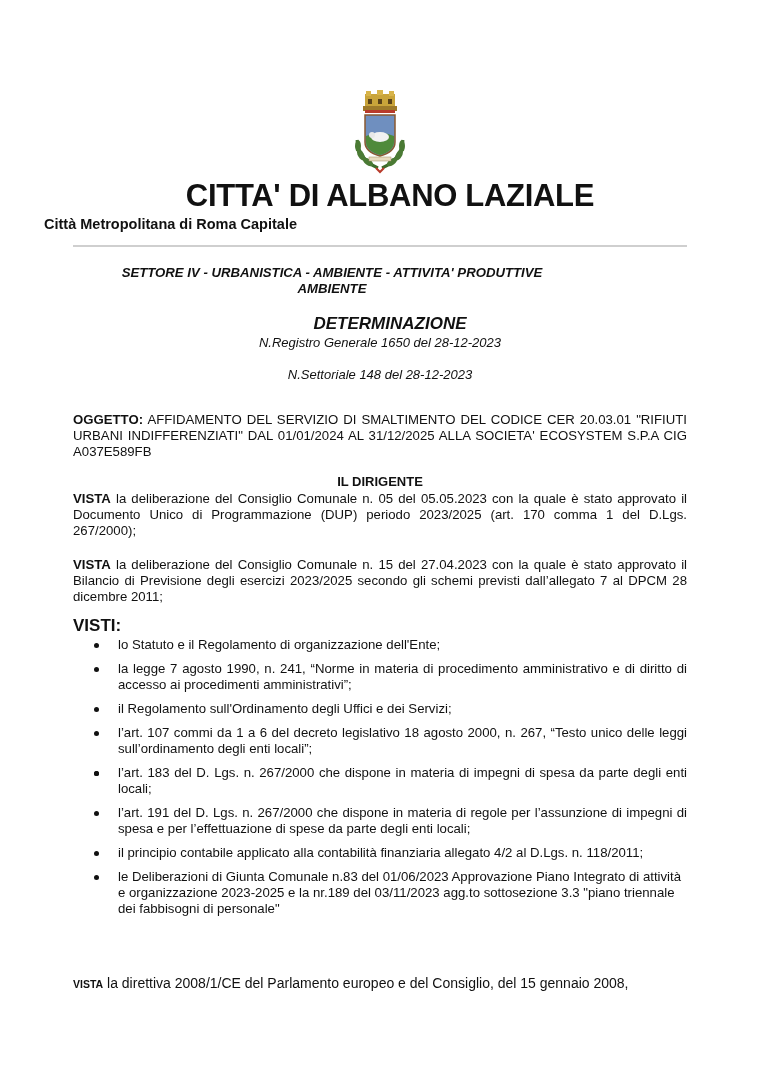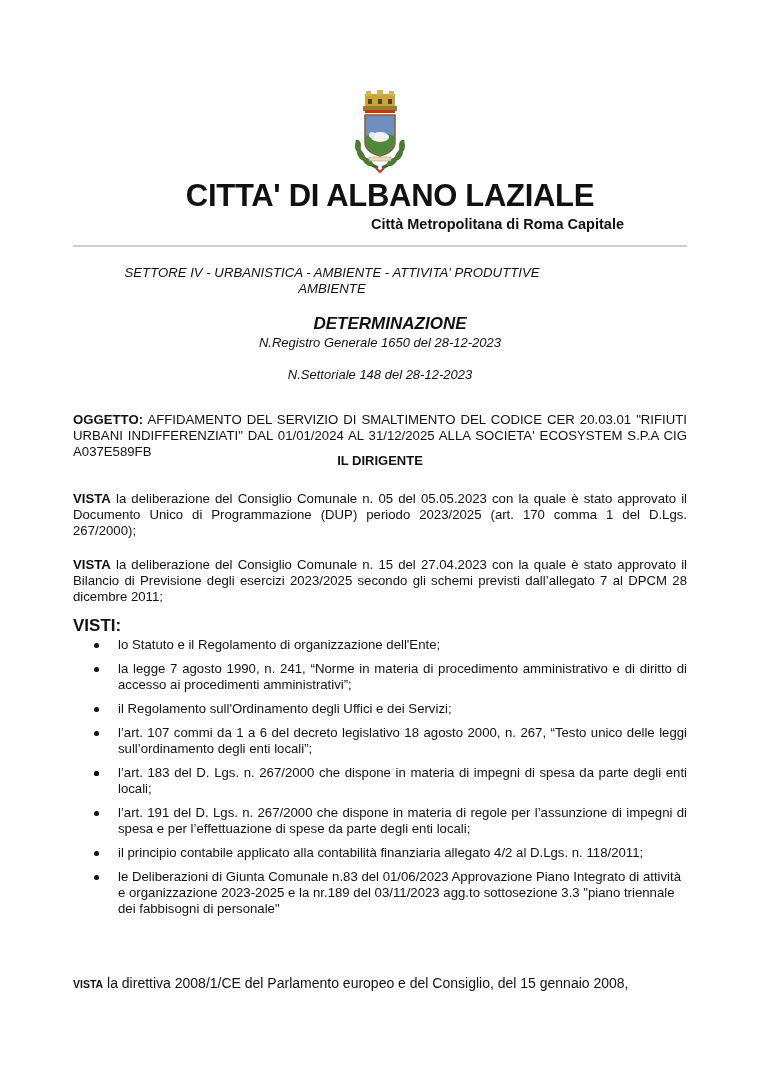"Città Metropolitana di Roma Capitale" .subtitle { padding-left: none -> 44px; text-align: right -> left }
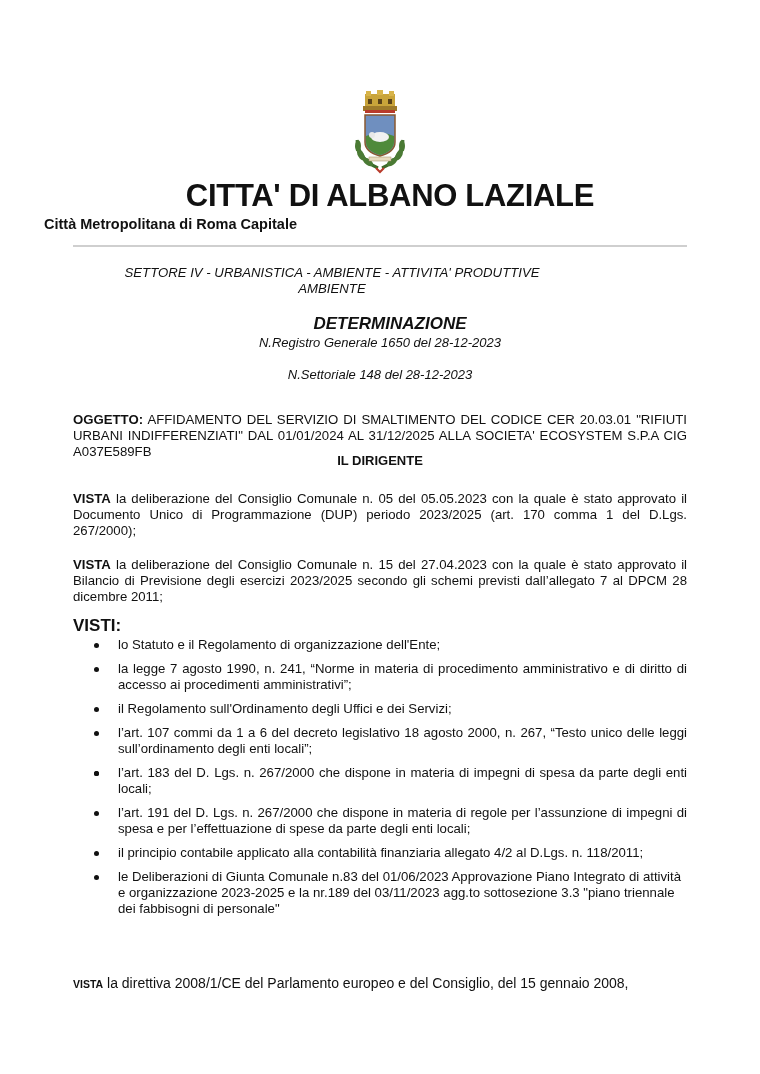"SETTORE IV - URBANISTICA -" .settore { font-weight: normal -> bold }
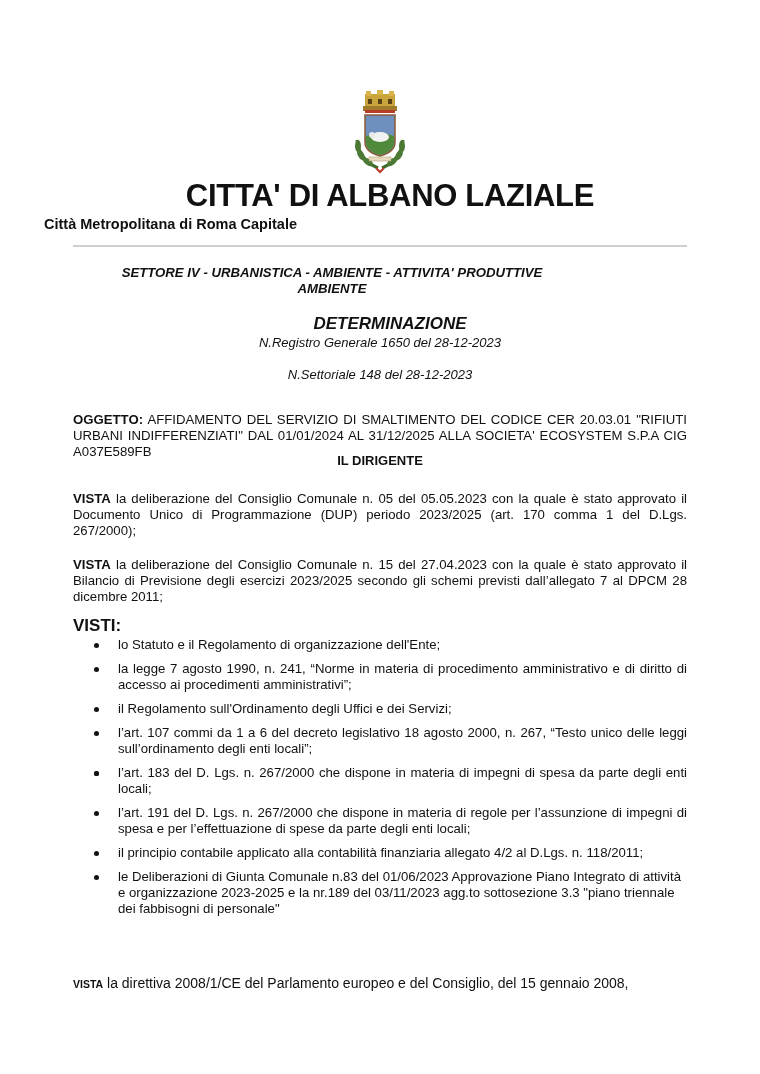"IL DIRIGENTE" div.center-h { top: 453px -> 474px }
